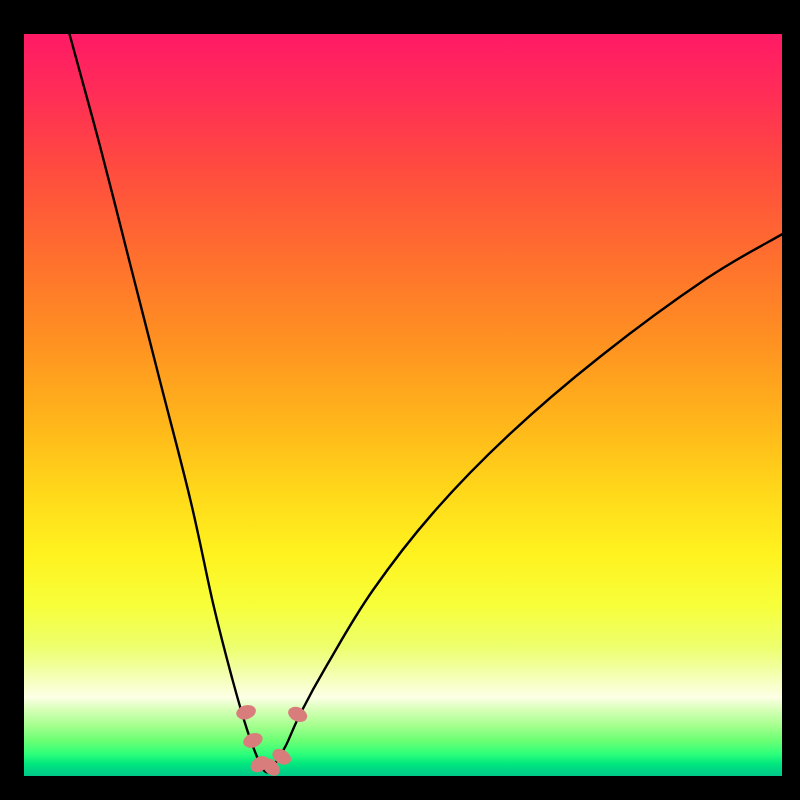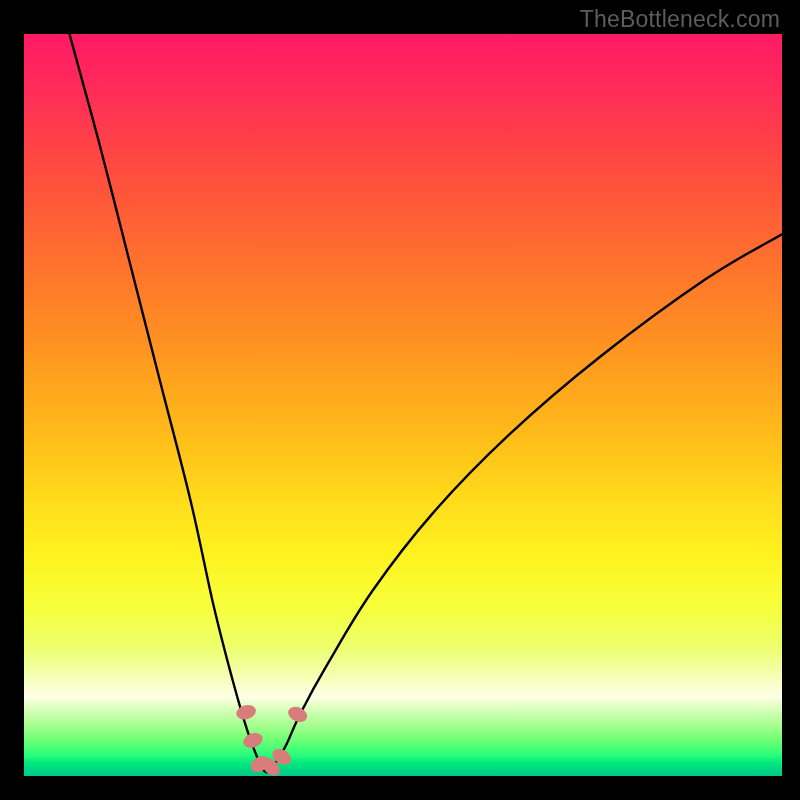"TheBottleneck.com" div.watermark { html: <div>TheBottleneck.com</div> -> none }
